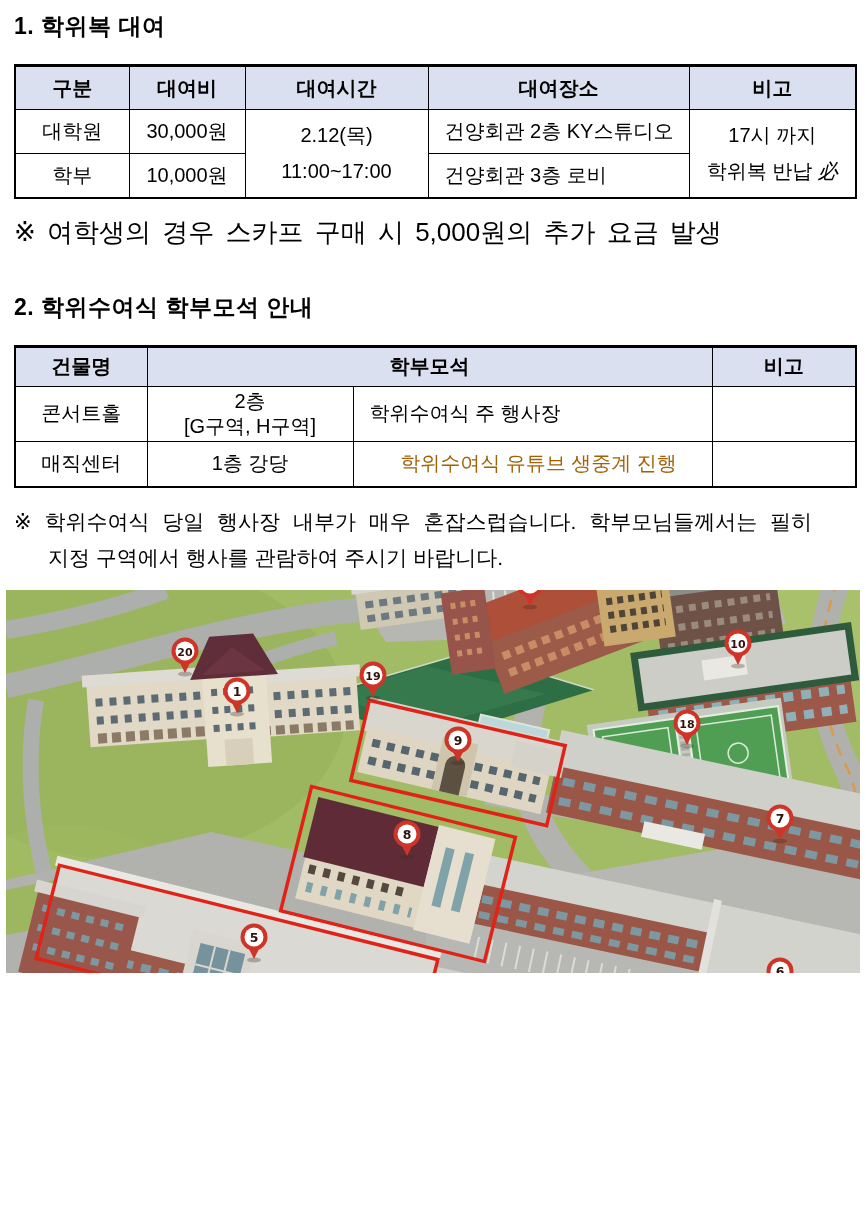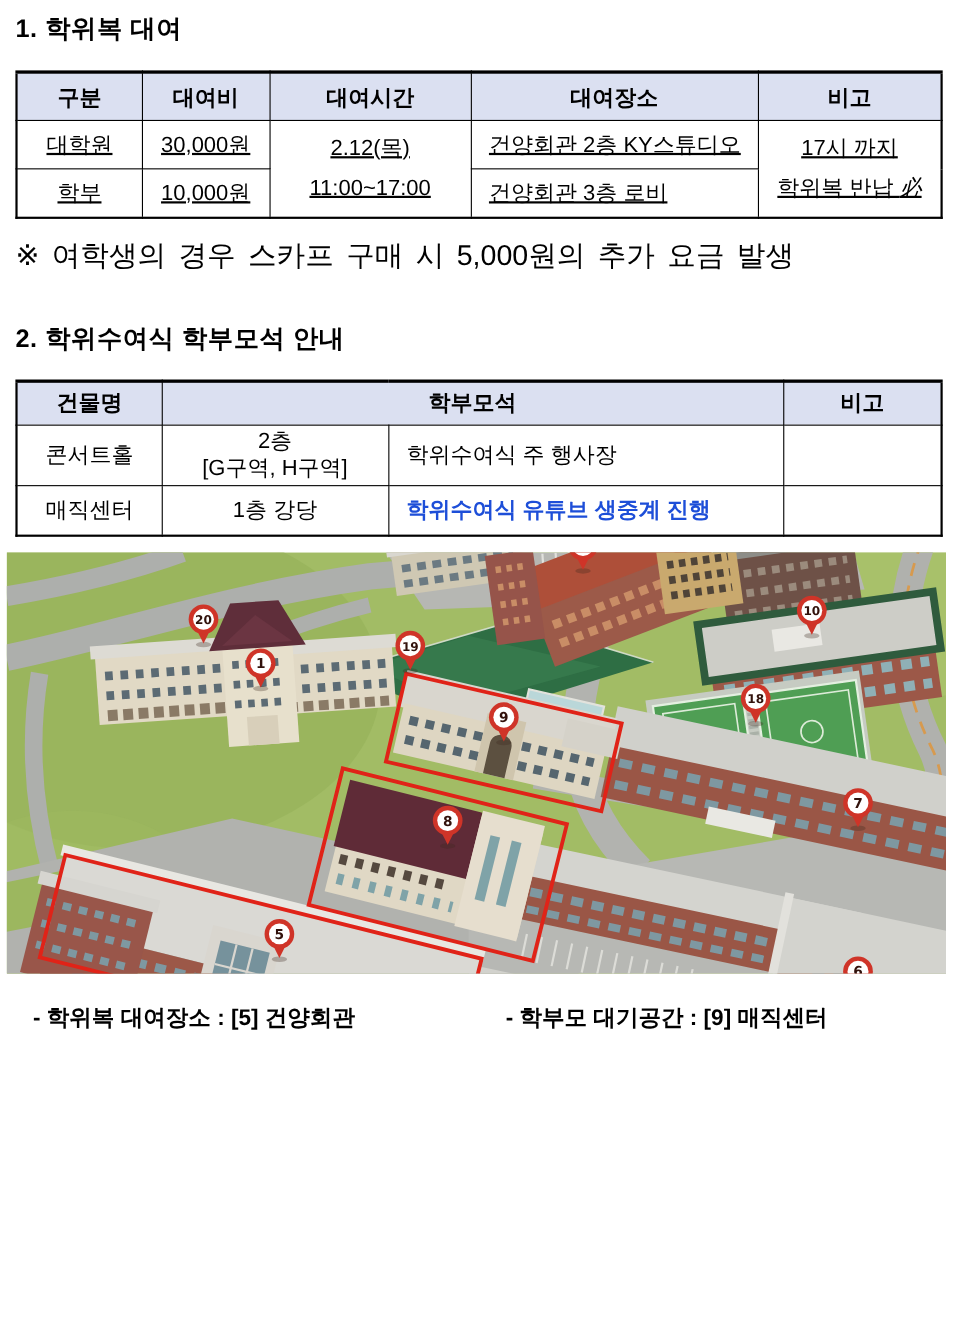"대학원" .t1 td { text-decoration: underline -> none }
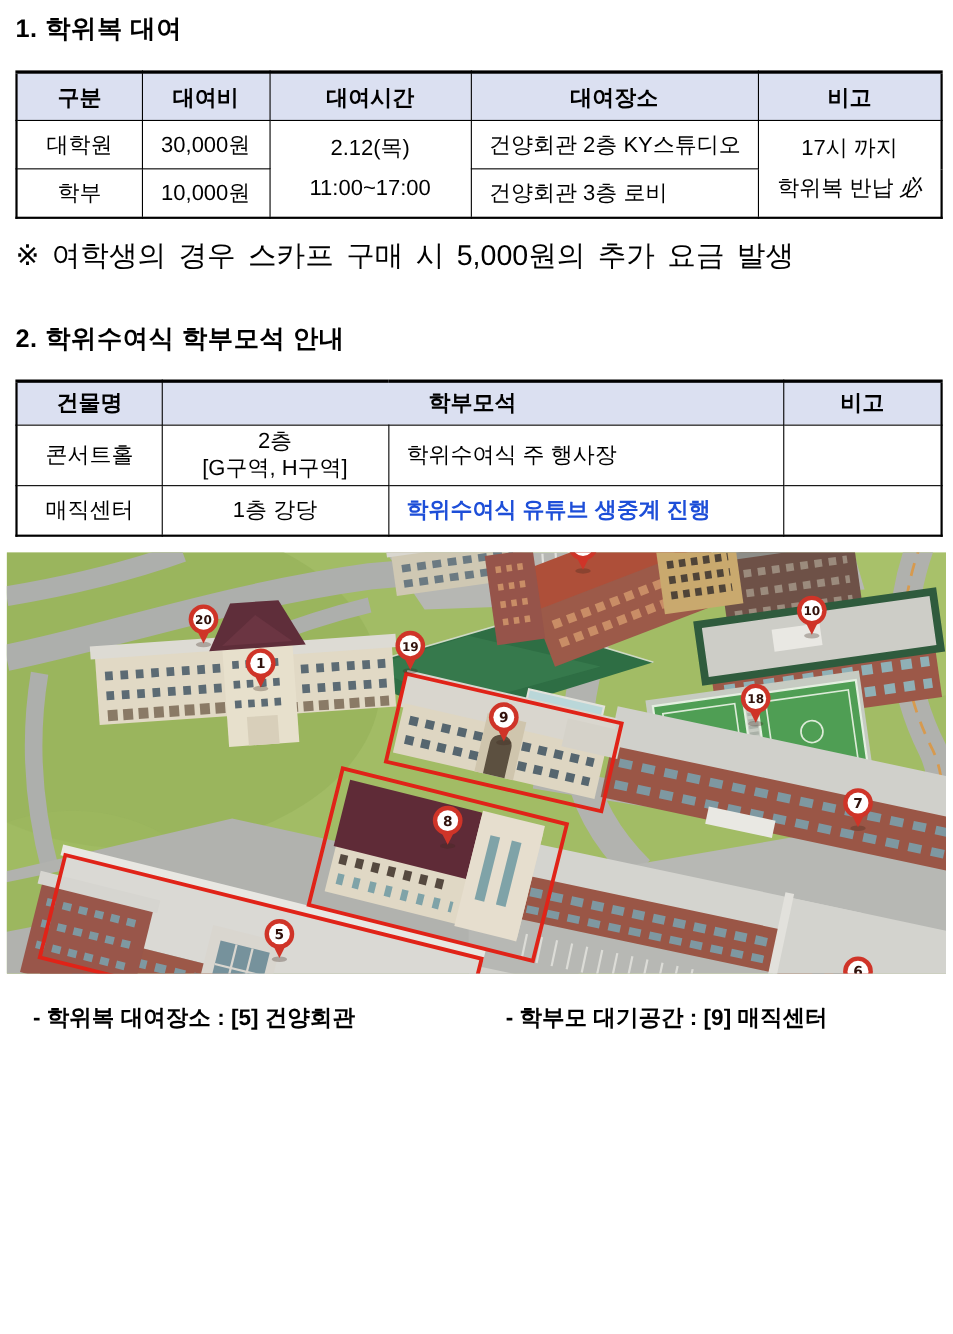"학위수여식 유튜브 생중계 진행" td.left { color: #1d4ed8 -> #a16207; font-weight: 700 -> 400; text-align: none -> center }
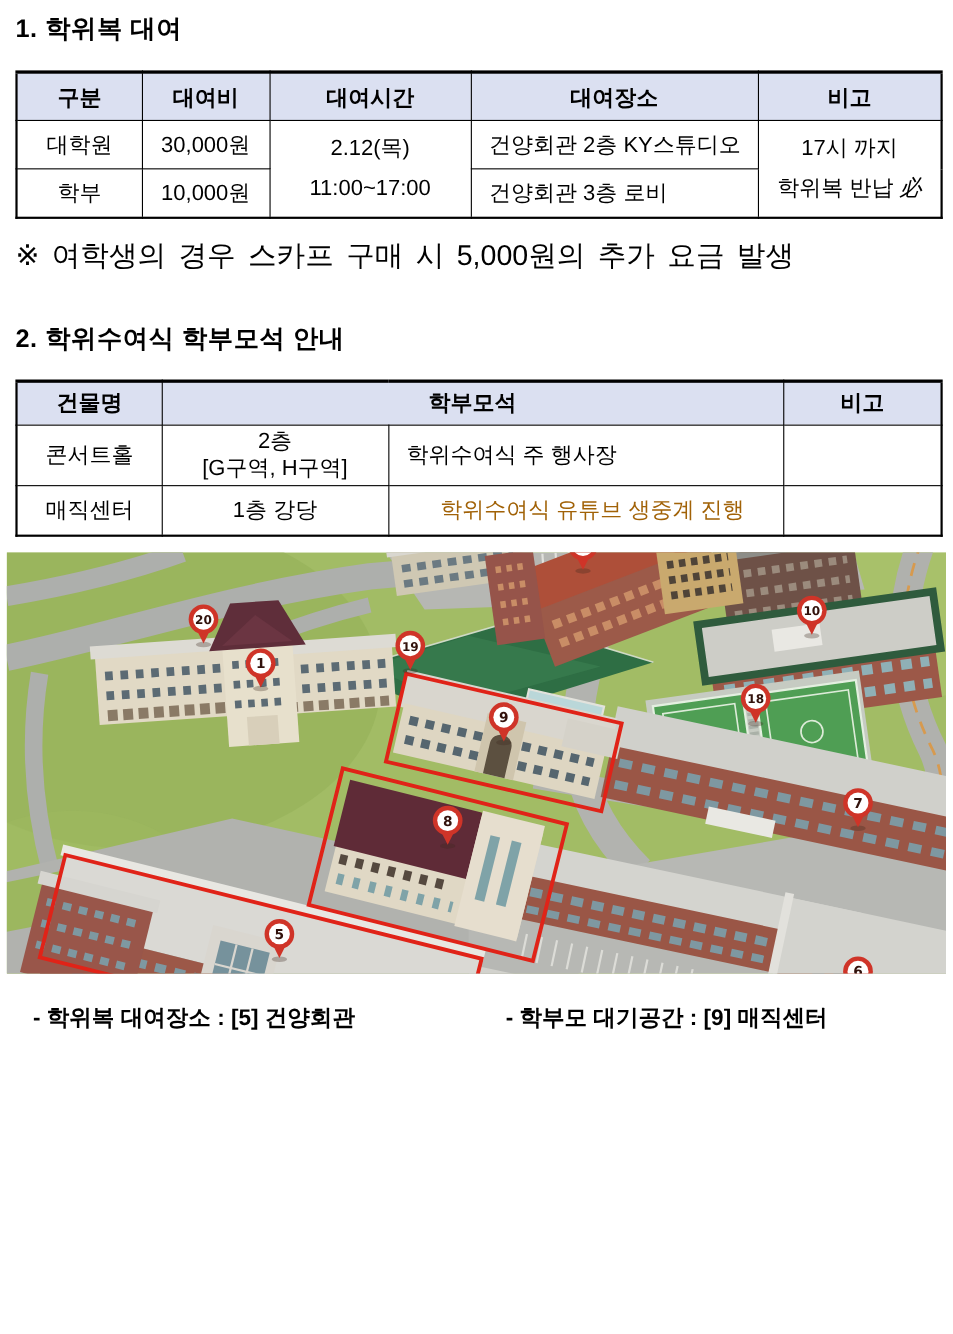"※ 학위수여식 당일 행사장 내부가" div.note2 { html: none -> <div> <div>※ 학위수여식 당일 행사장 내부가 매우 혼잡스럽습니다. 학부모님들께서는 필히</div> <div>지정 구역에서 행사를 관람하여 주시기 바랍니다.</div> </div> }
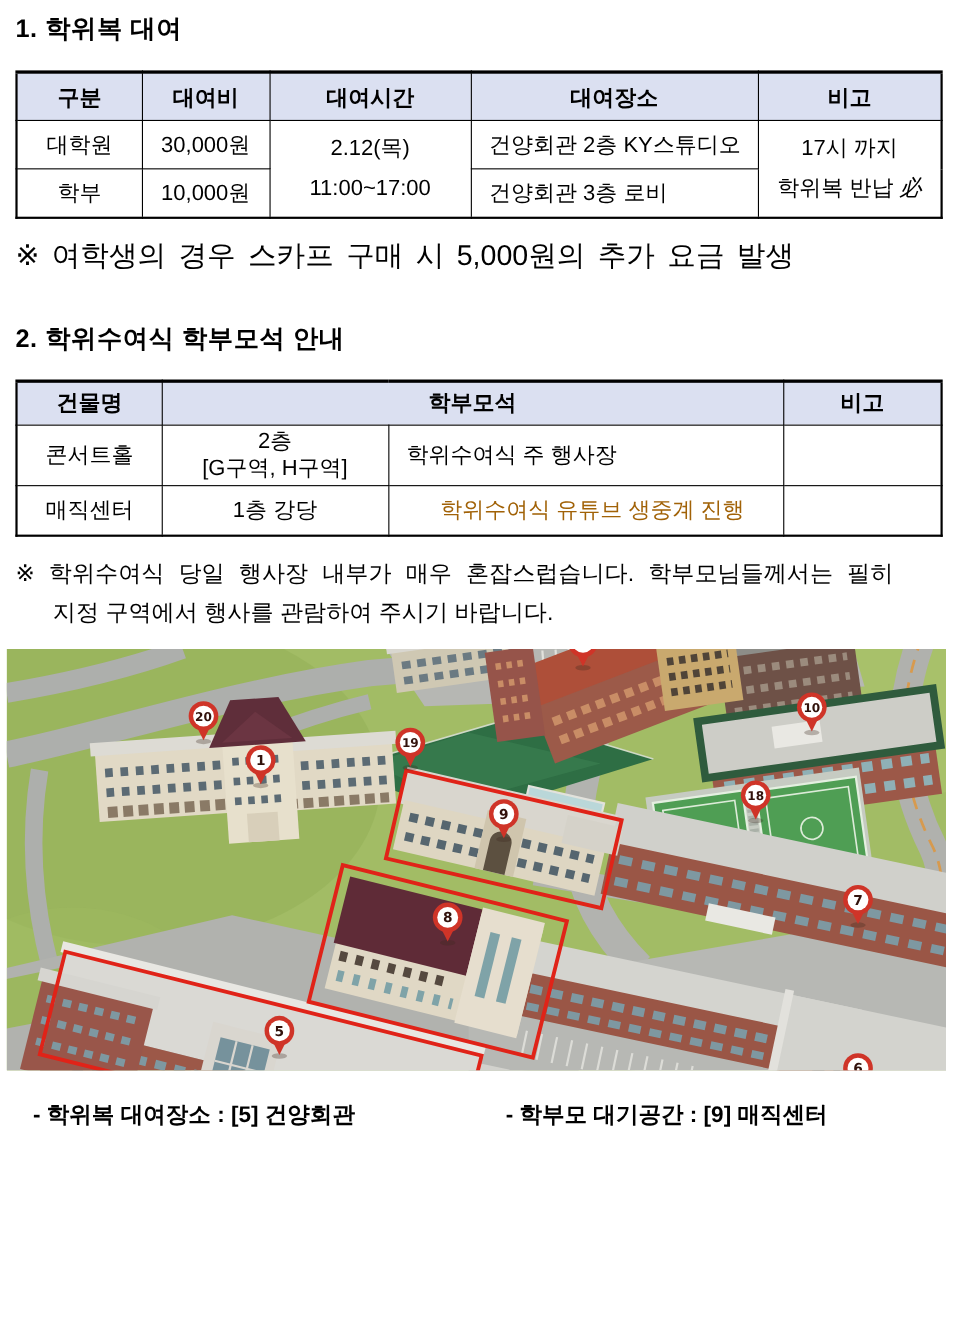"- 학위복 대여장소 : [5]" div.legend { html: <div> <span>- 학위복 대여장소 : [5] 건양회관</span> <span>- 학부모 대기공간 : [9] 매직센터</span> </div> -> none }
